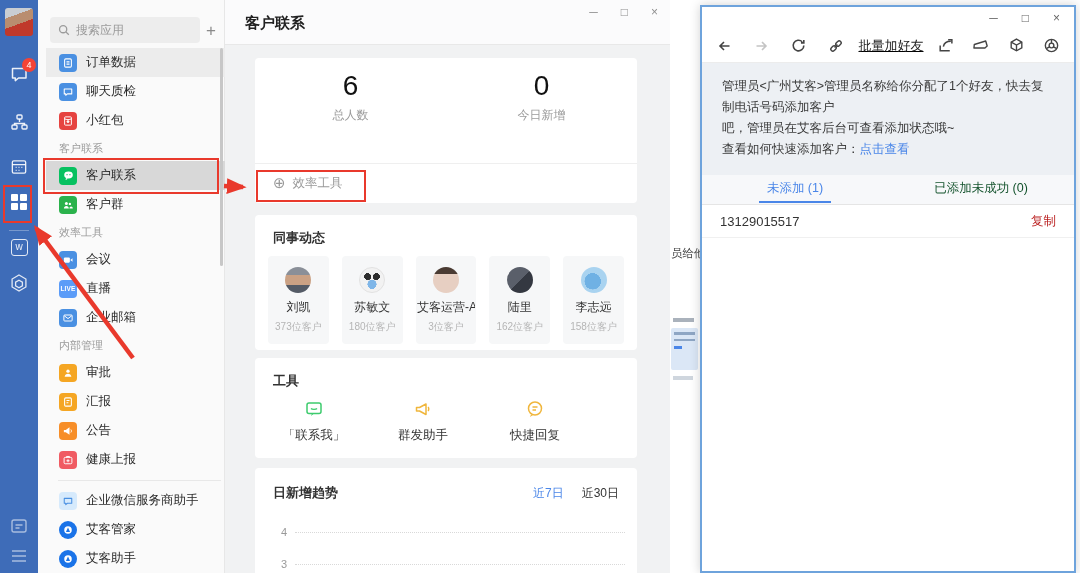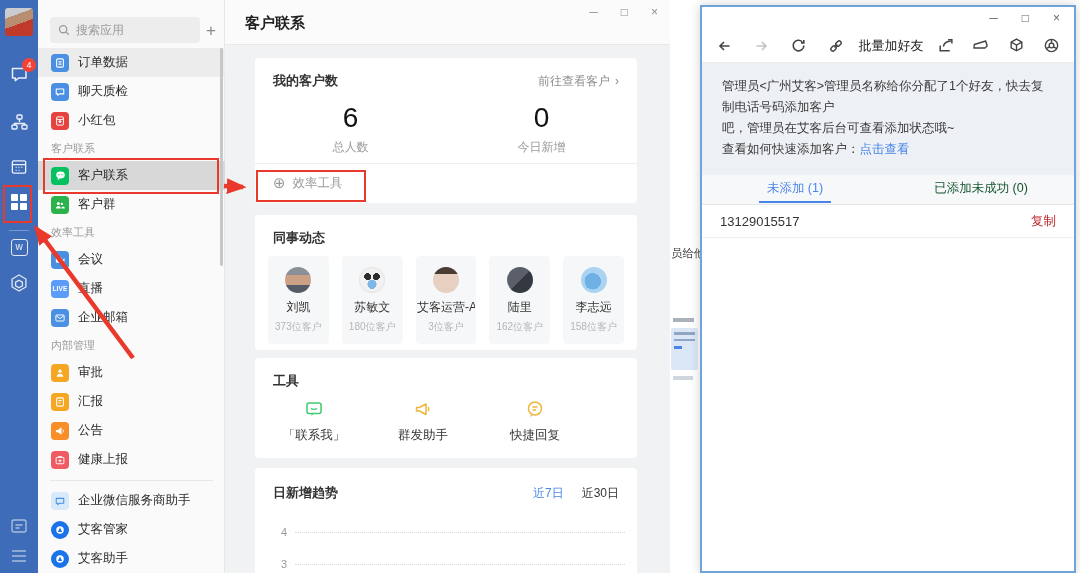"批量加好友" .b-toolbar { text-decoration: none -> underline }
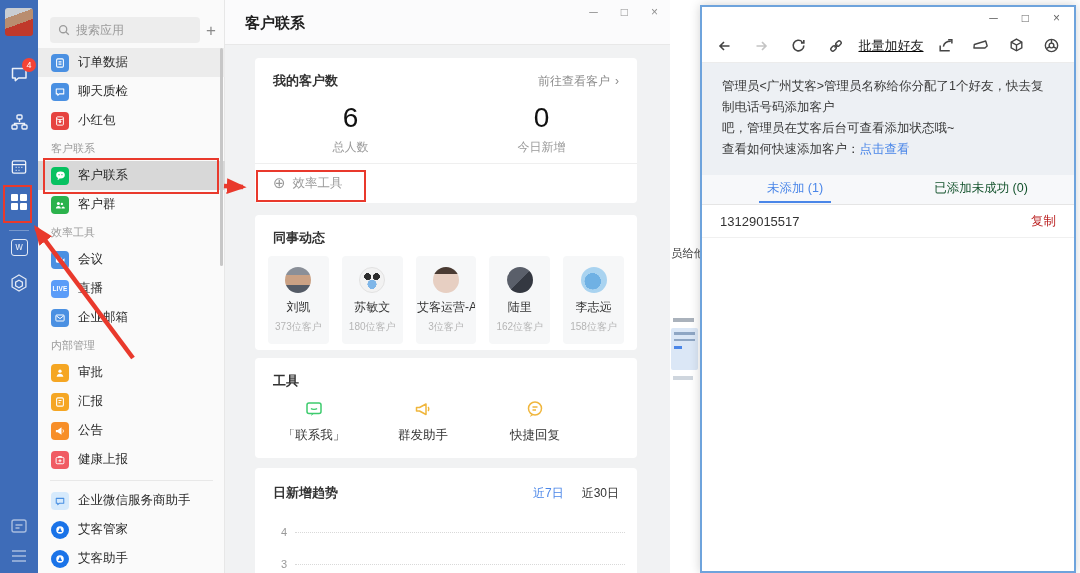"订单数据" .app-list { left: 0 -> 8px }
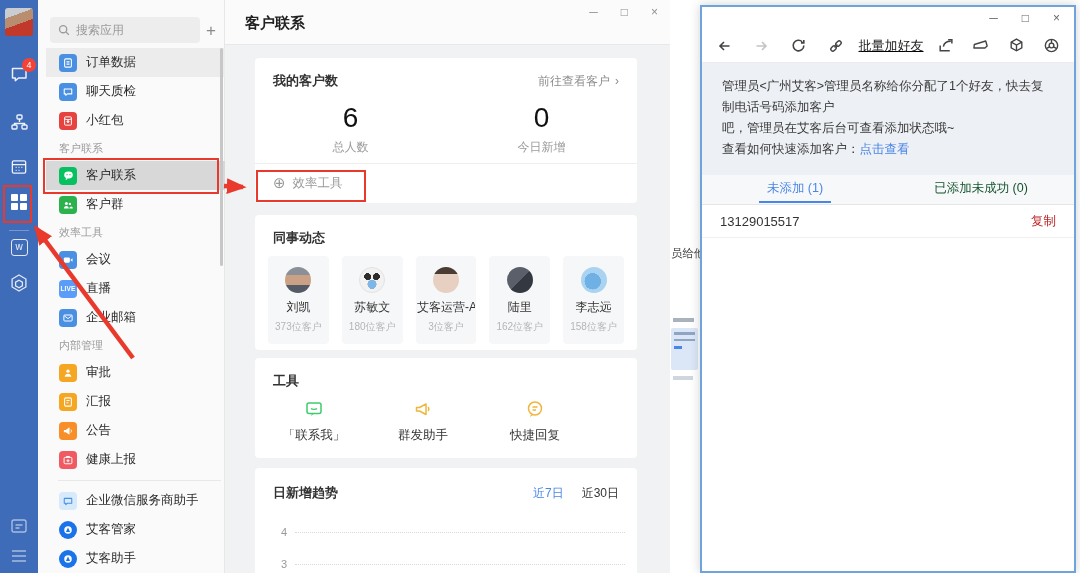"我的客户数" div.card-title-row { html: <div> <span>我的客户数</span> <span> <span>前往查看客户</span> <span>›</span> </span> </div> -> none }
